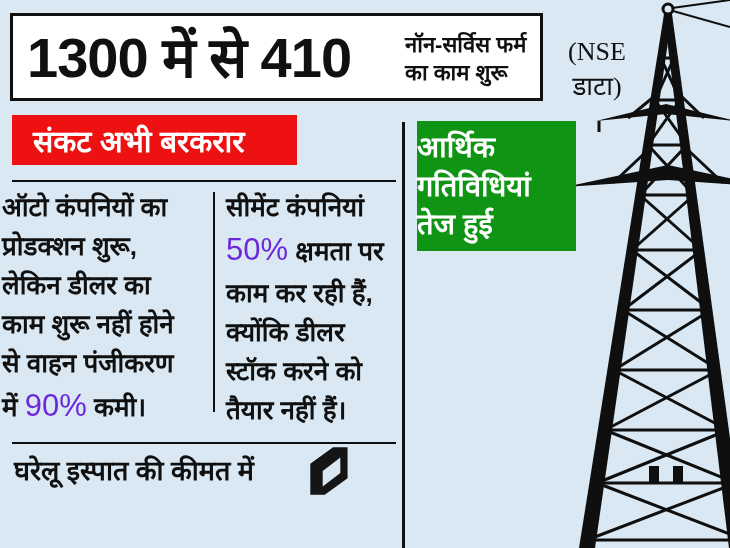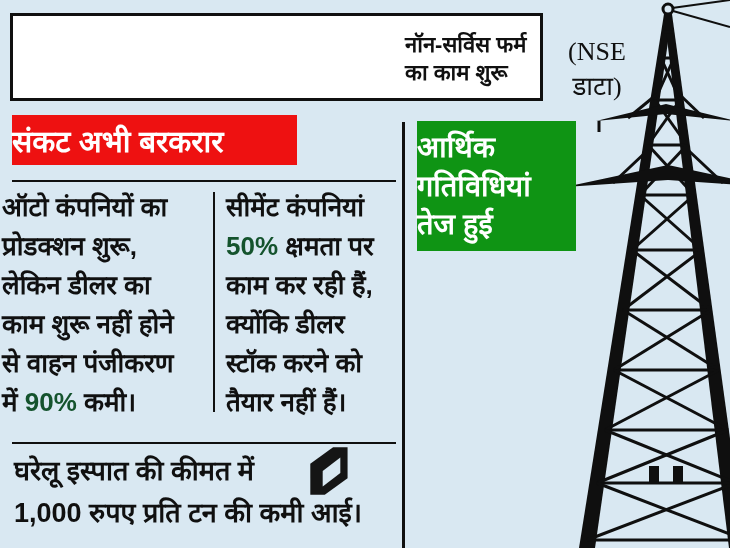"1300 में से 410" div.headline-number { html: none -> <div>1300 में से 410</div> }
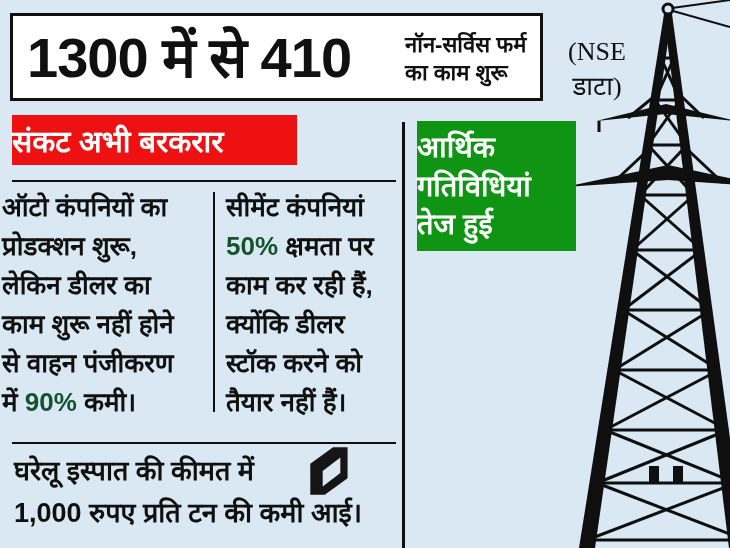"संकट अभी बरकरार" .crisis-banner { padding-left: none -> 21px }
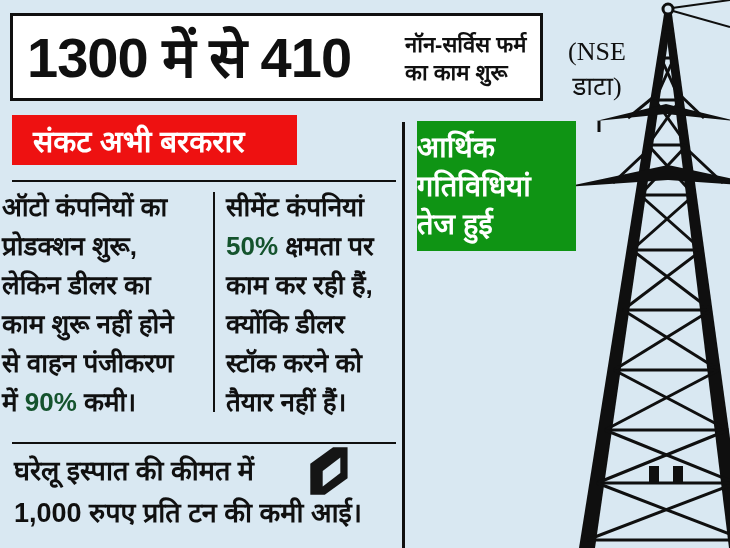"50%" .pct-red { color: #14532d -> #6d28d9; font-size: 26px -> 31px; font-weight: 700 -> 400 }
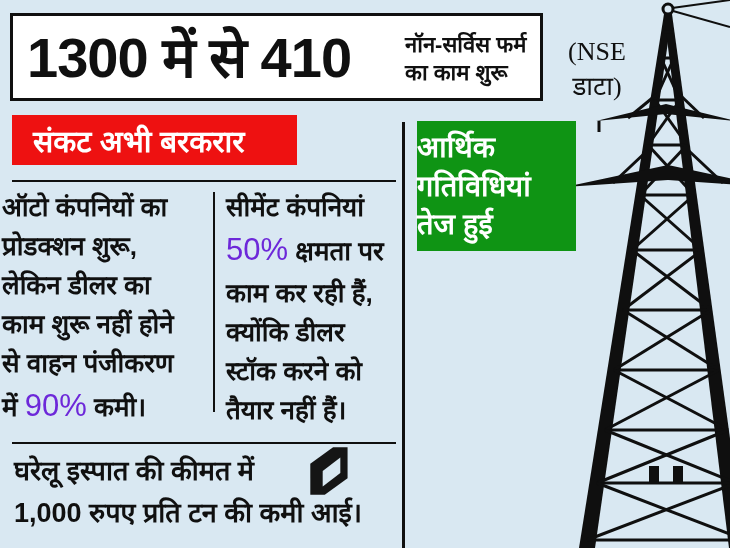"1,000 रुपए प्रति टन की" span { html: <span>1,000 रुपए प्रति टन की कमी आई।</span> -> none }
